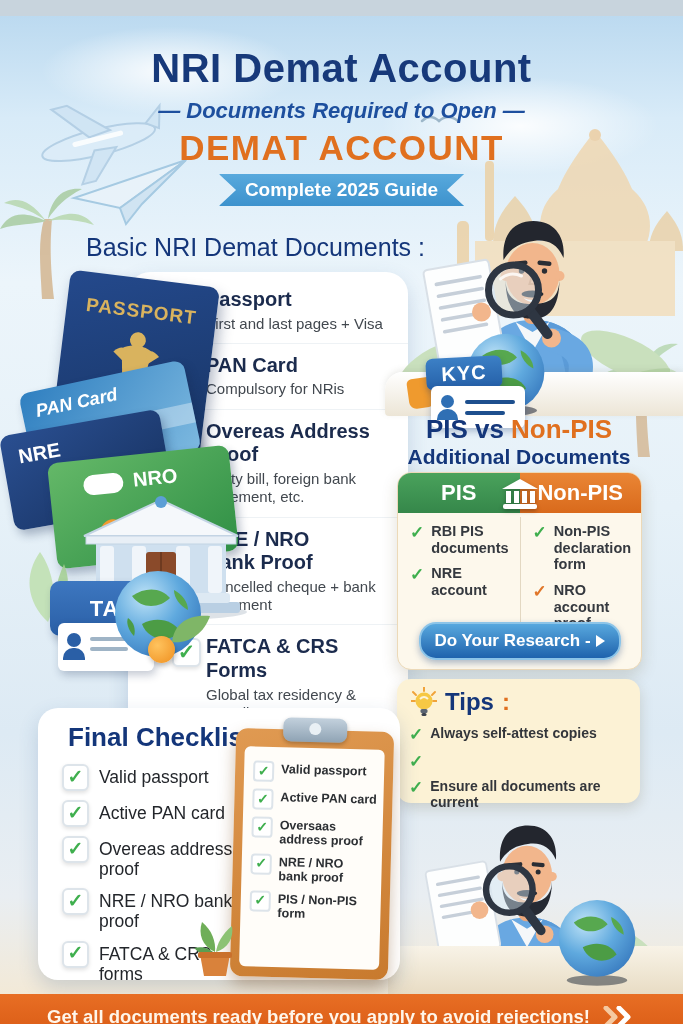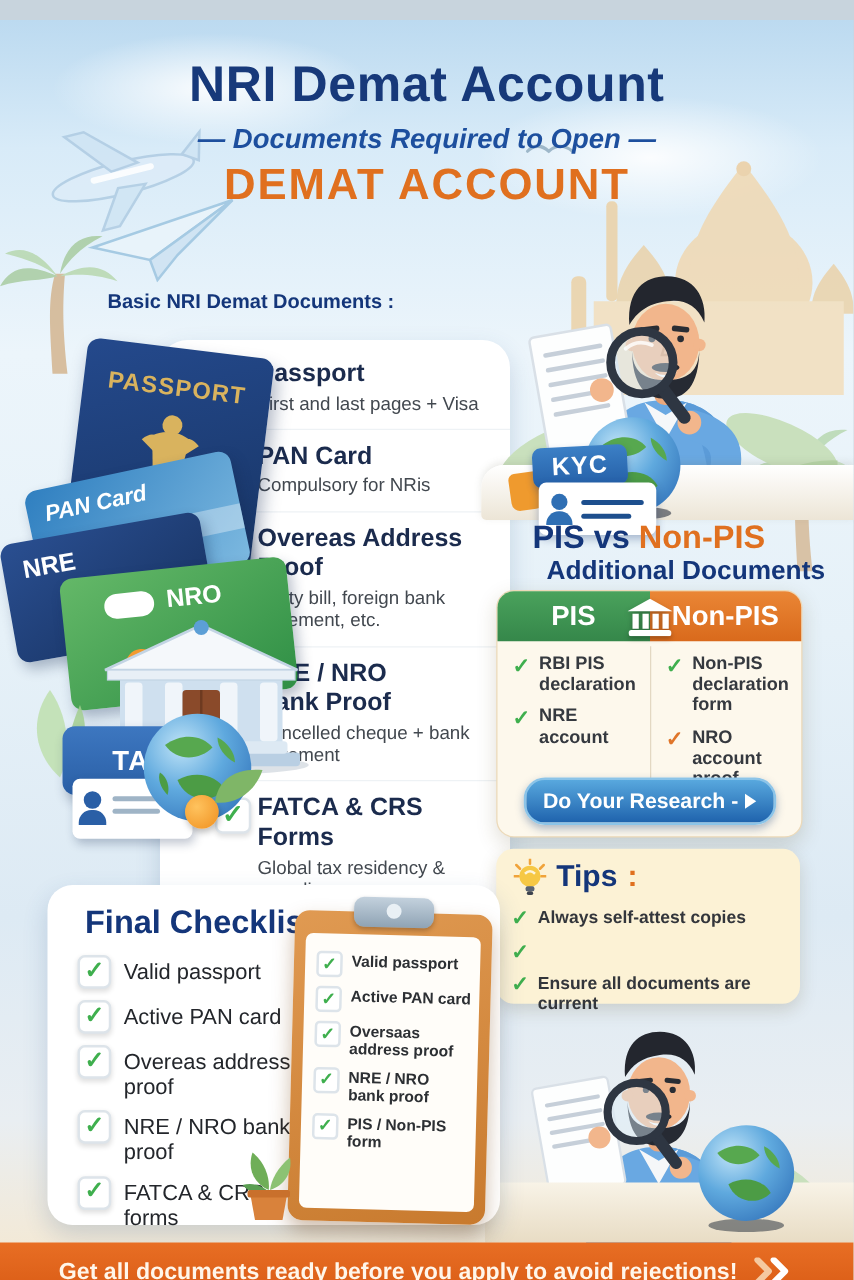"Complete 2025 Guide" div.abs { html: none -> <div>Complete 2025 Guide</div> }
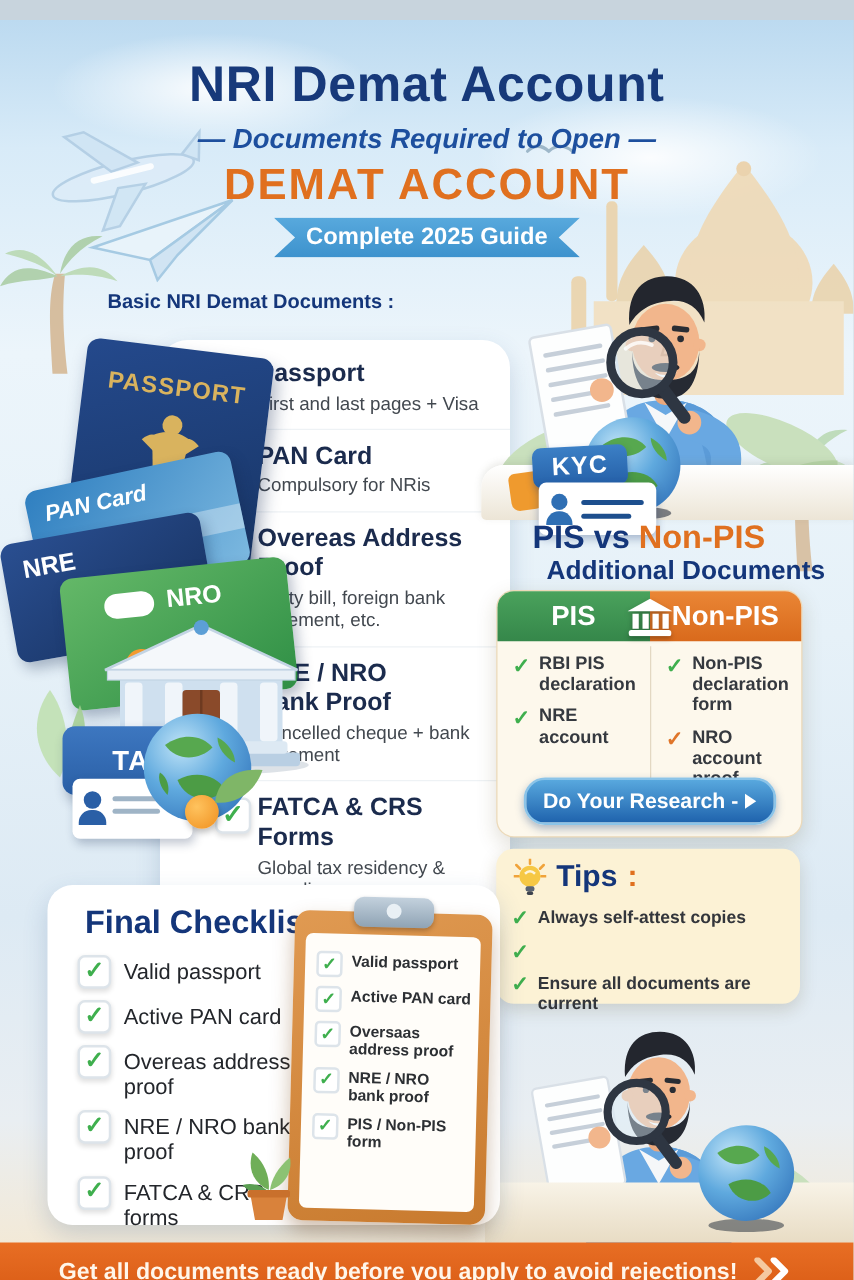"Basic NRI Demat Documents :" .basic-heading { font-size: 16px -> 25px; font-weight: 700 -> 400 }
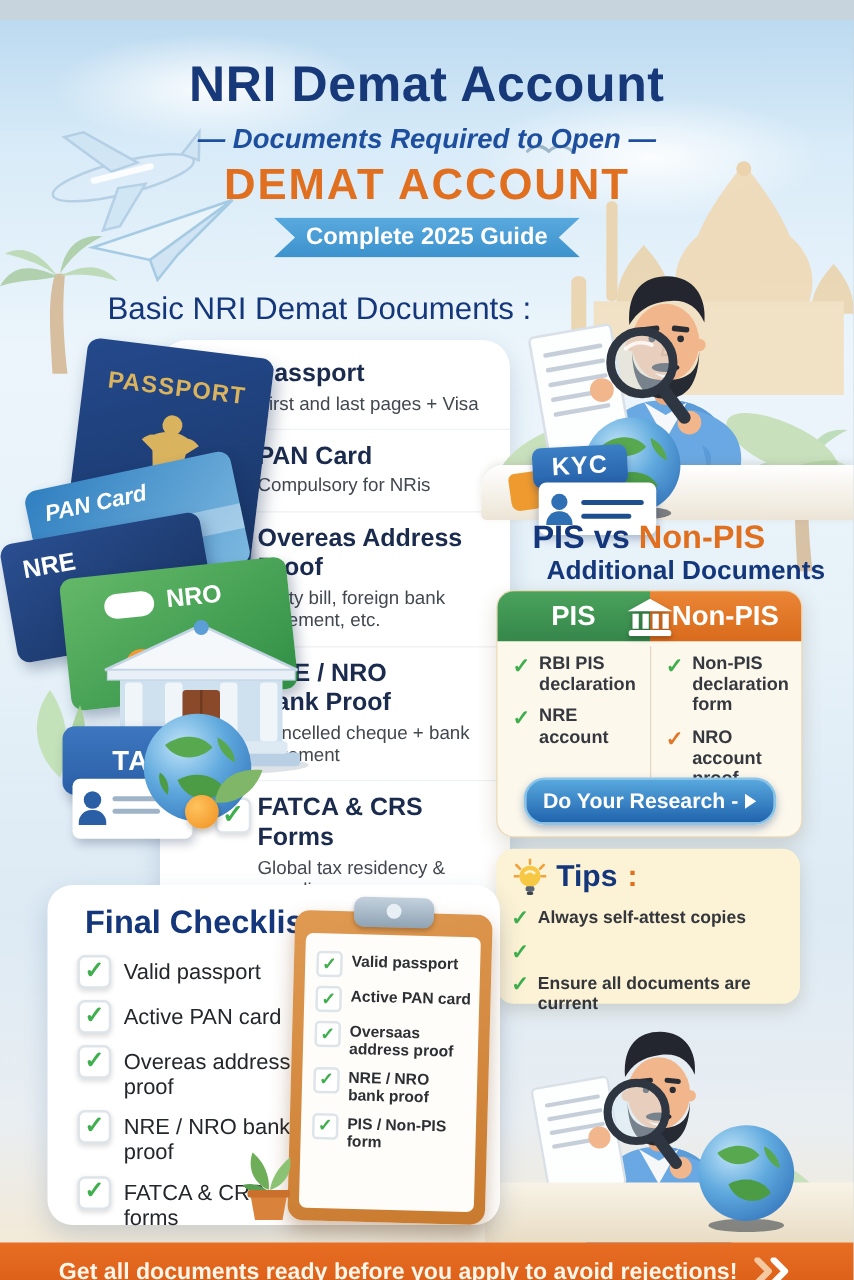"Additional Documents" .pis-heading2 { text-align: right -> center }
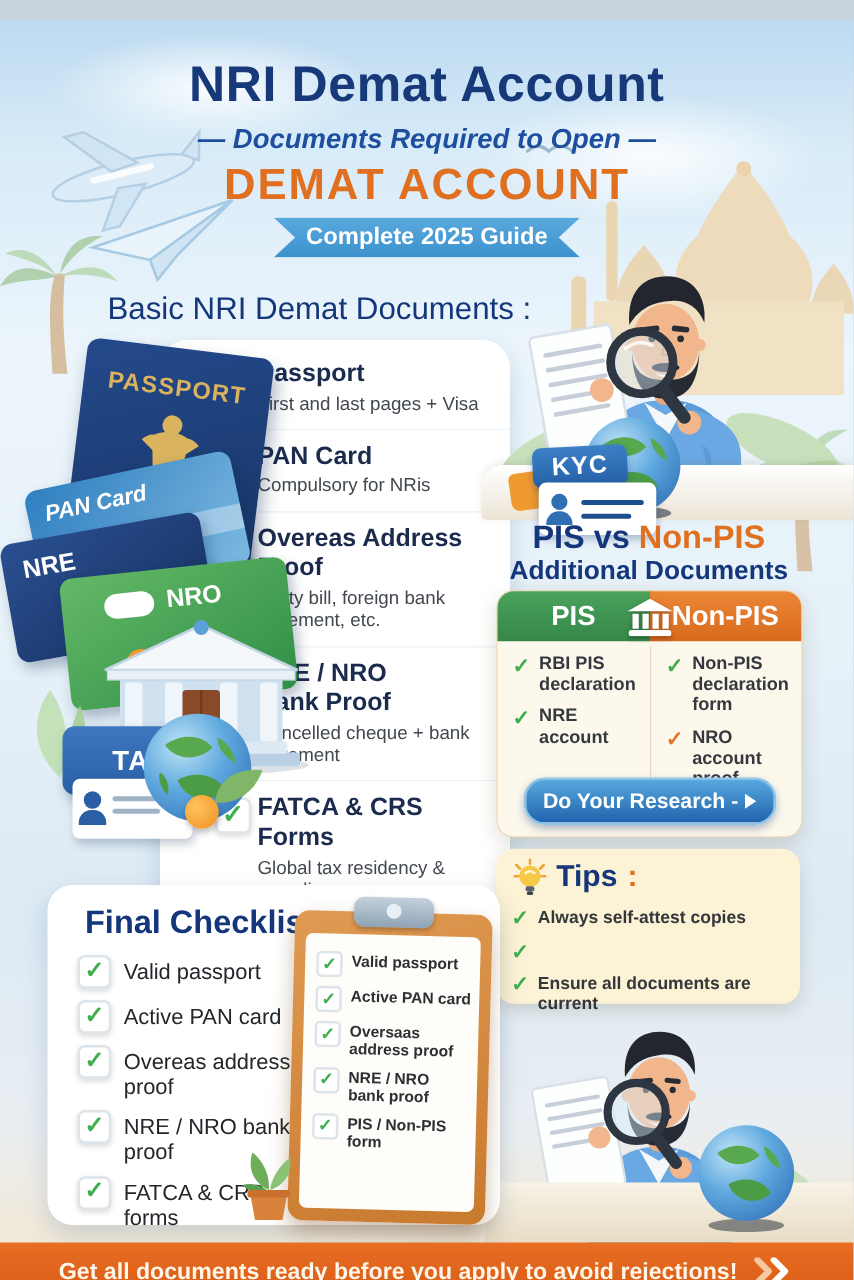"RBI PIS declaration" span { text: declaration -> documents }
